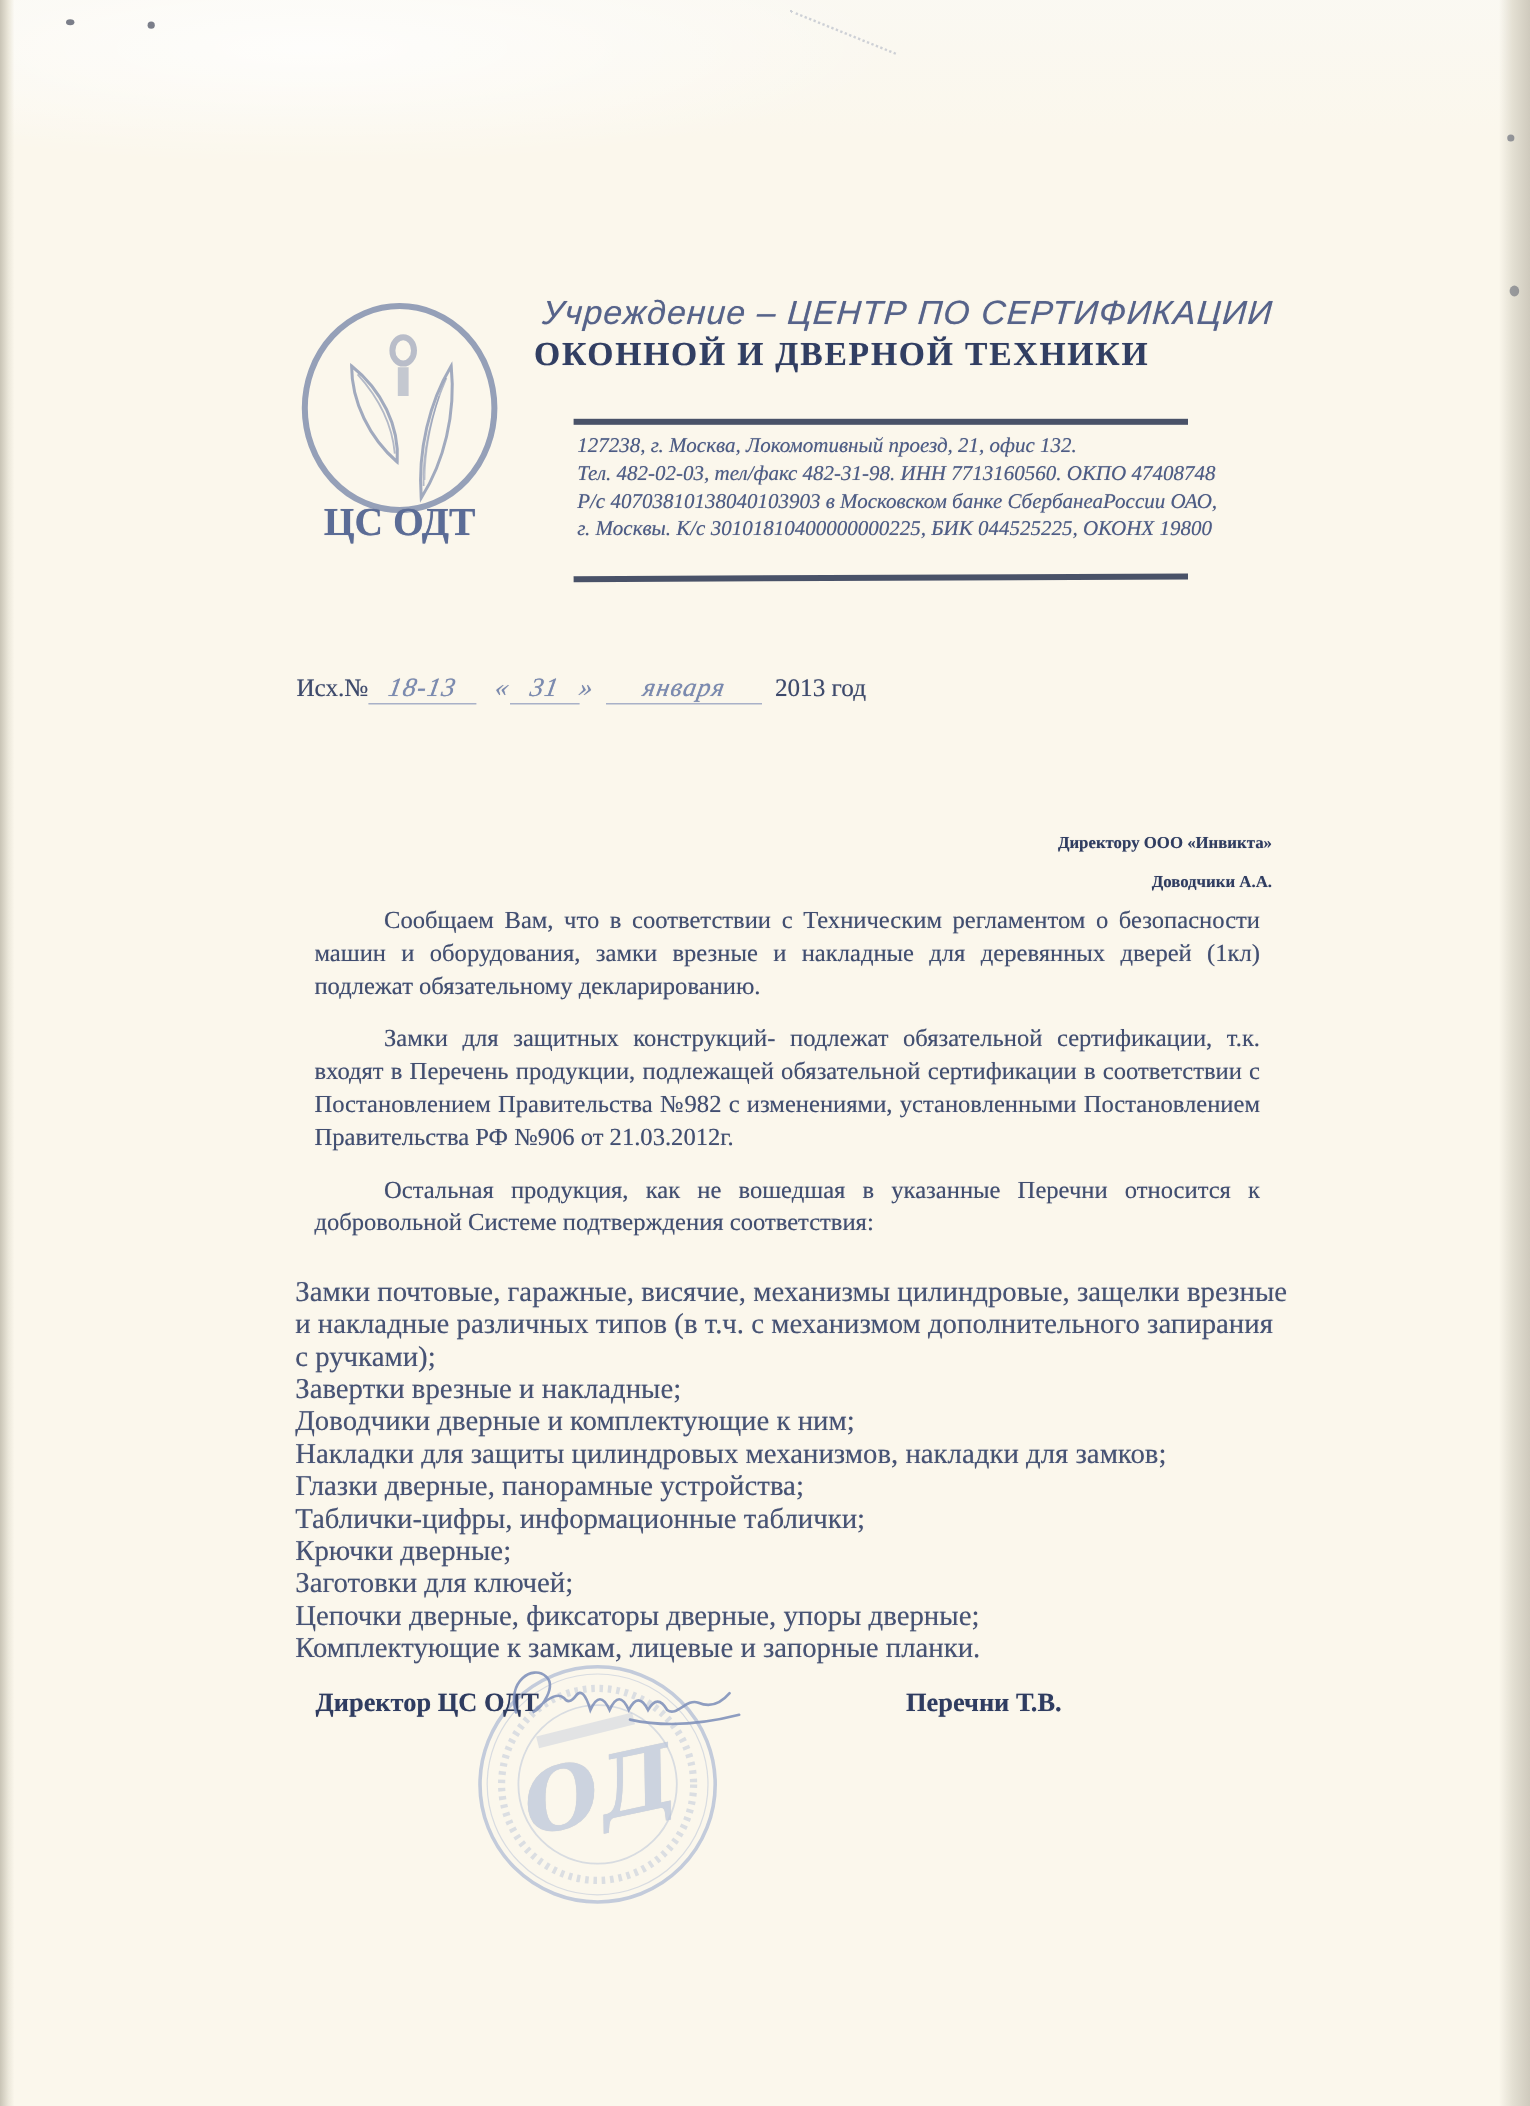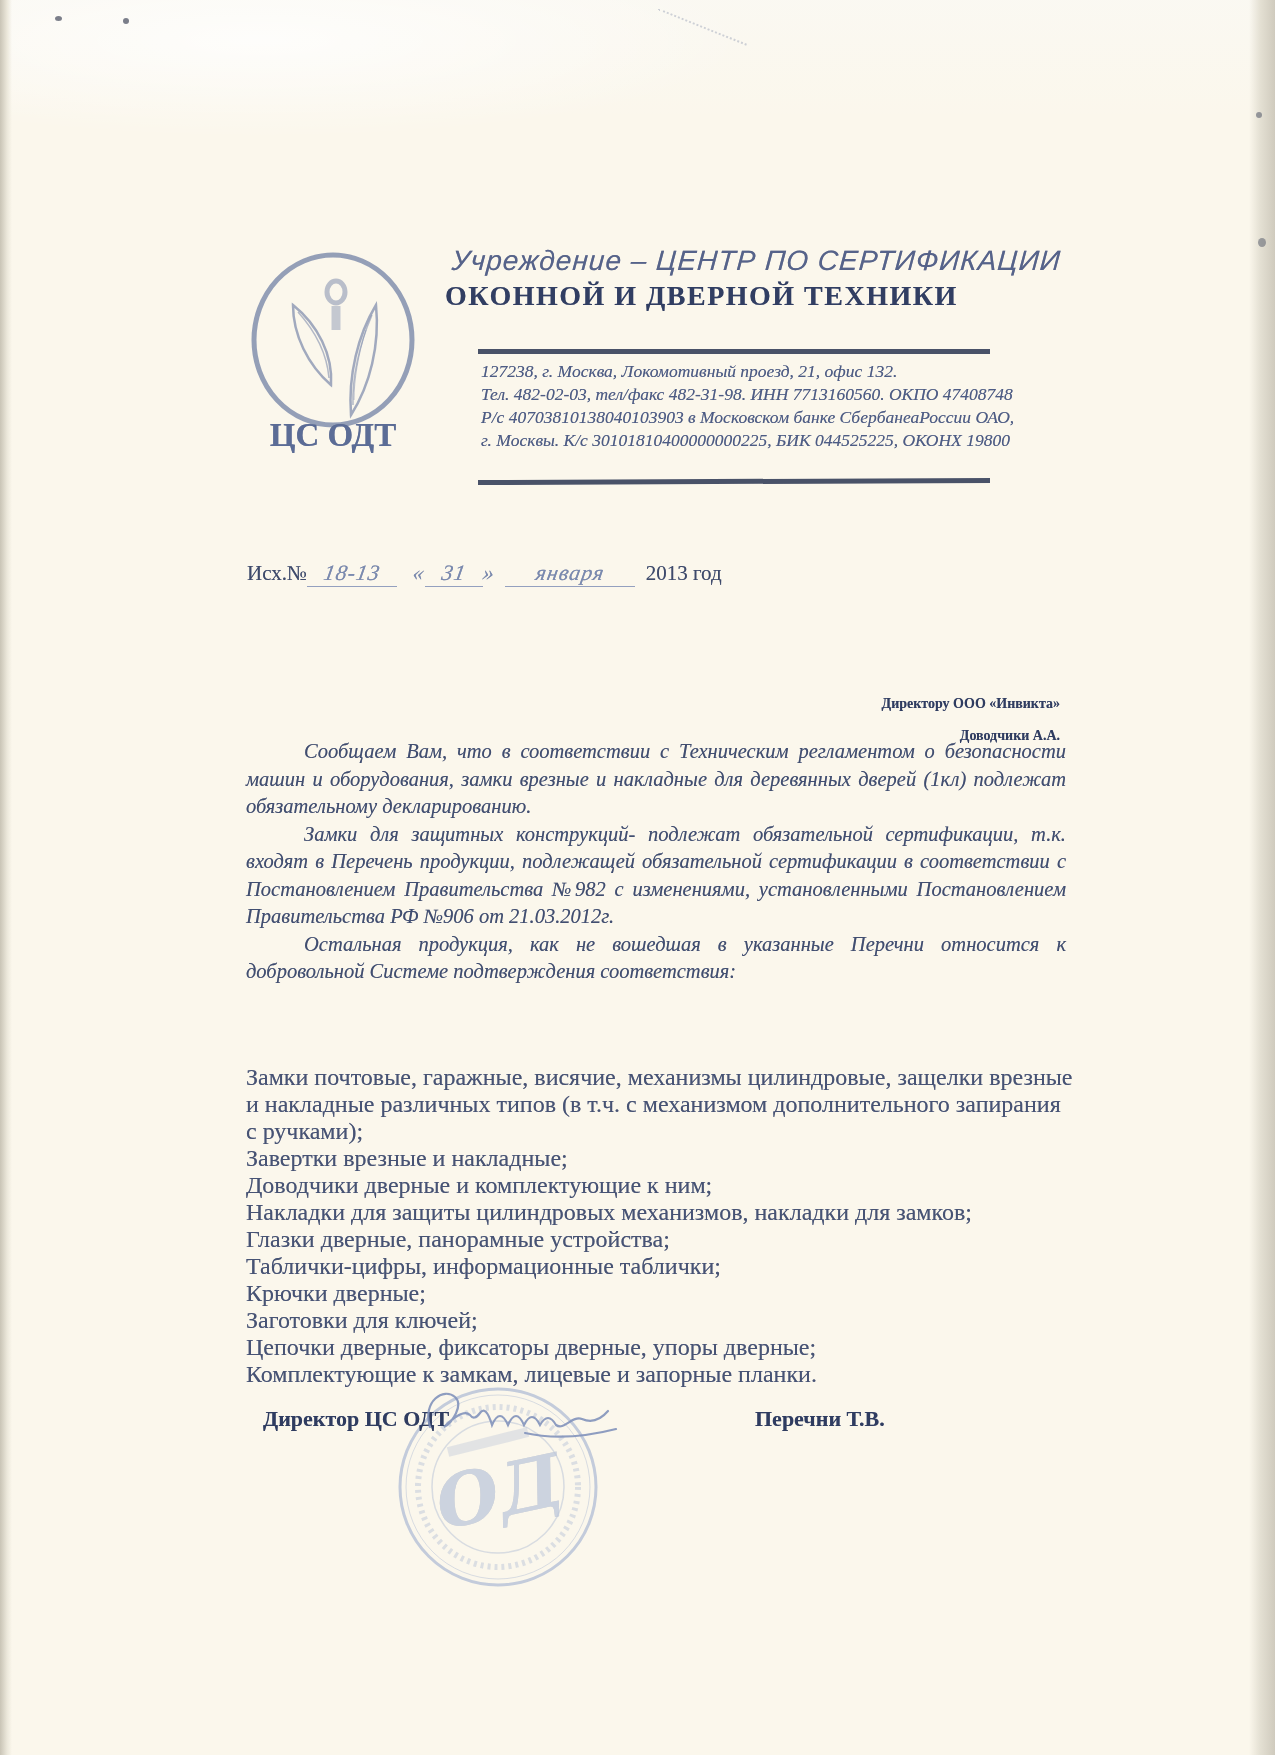"Сообщаем Вам, что в соответствии" .body-text p { font-style: italic -> none; margin: 0 -> 16px }
